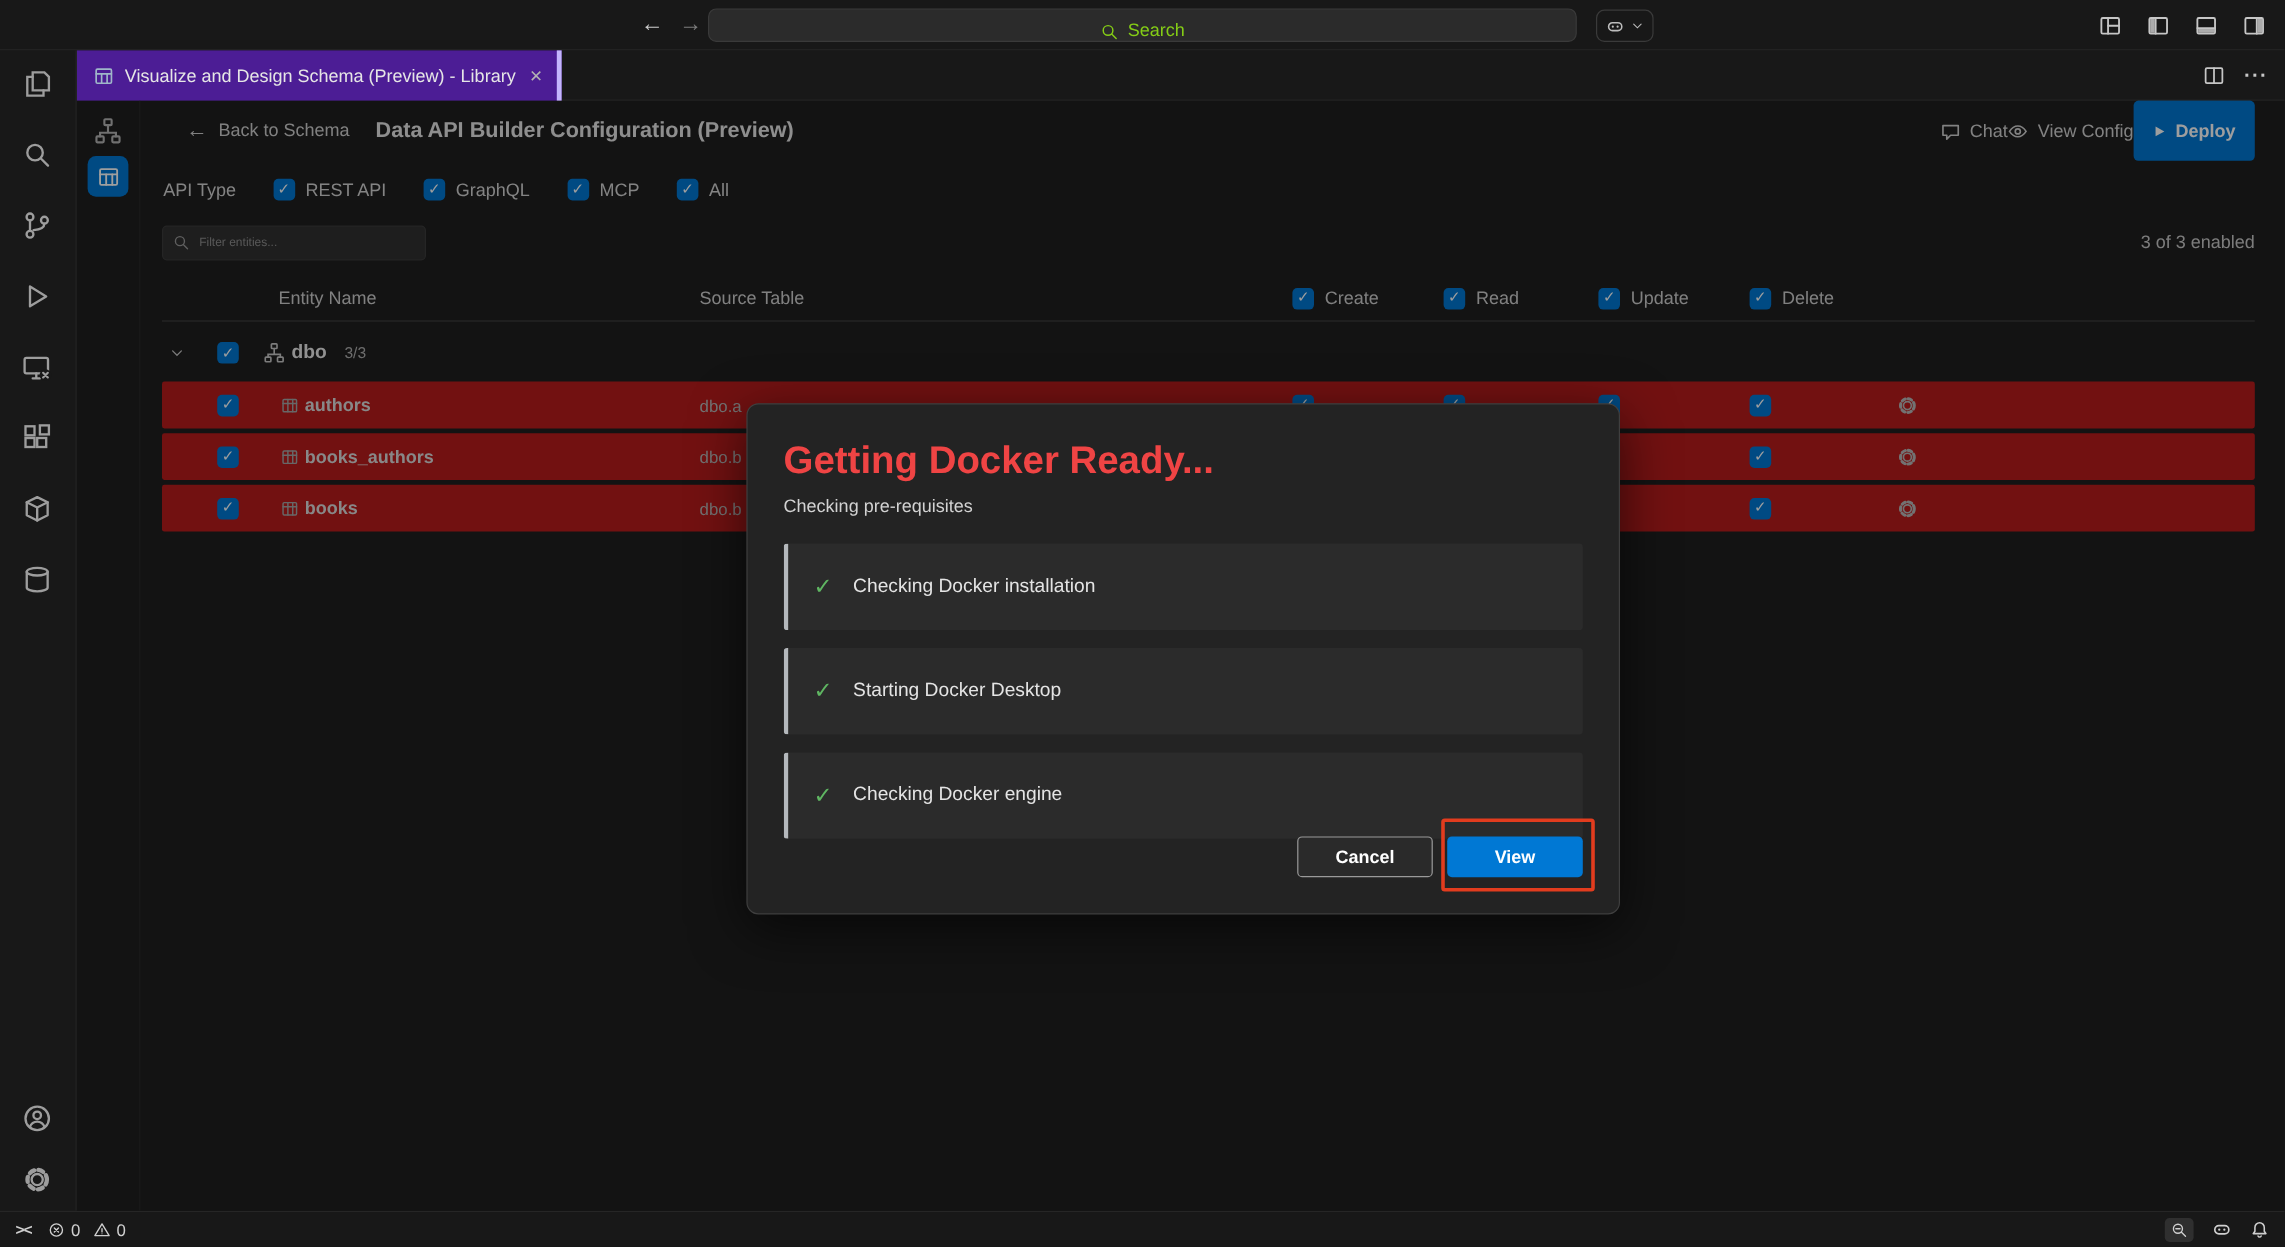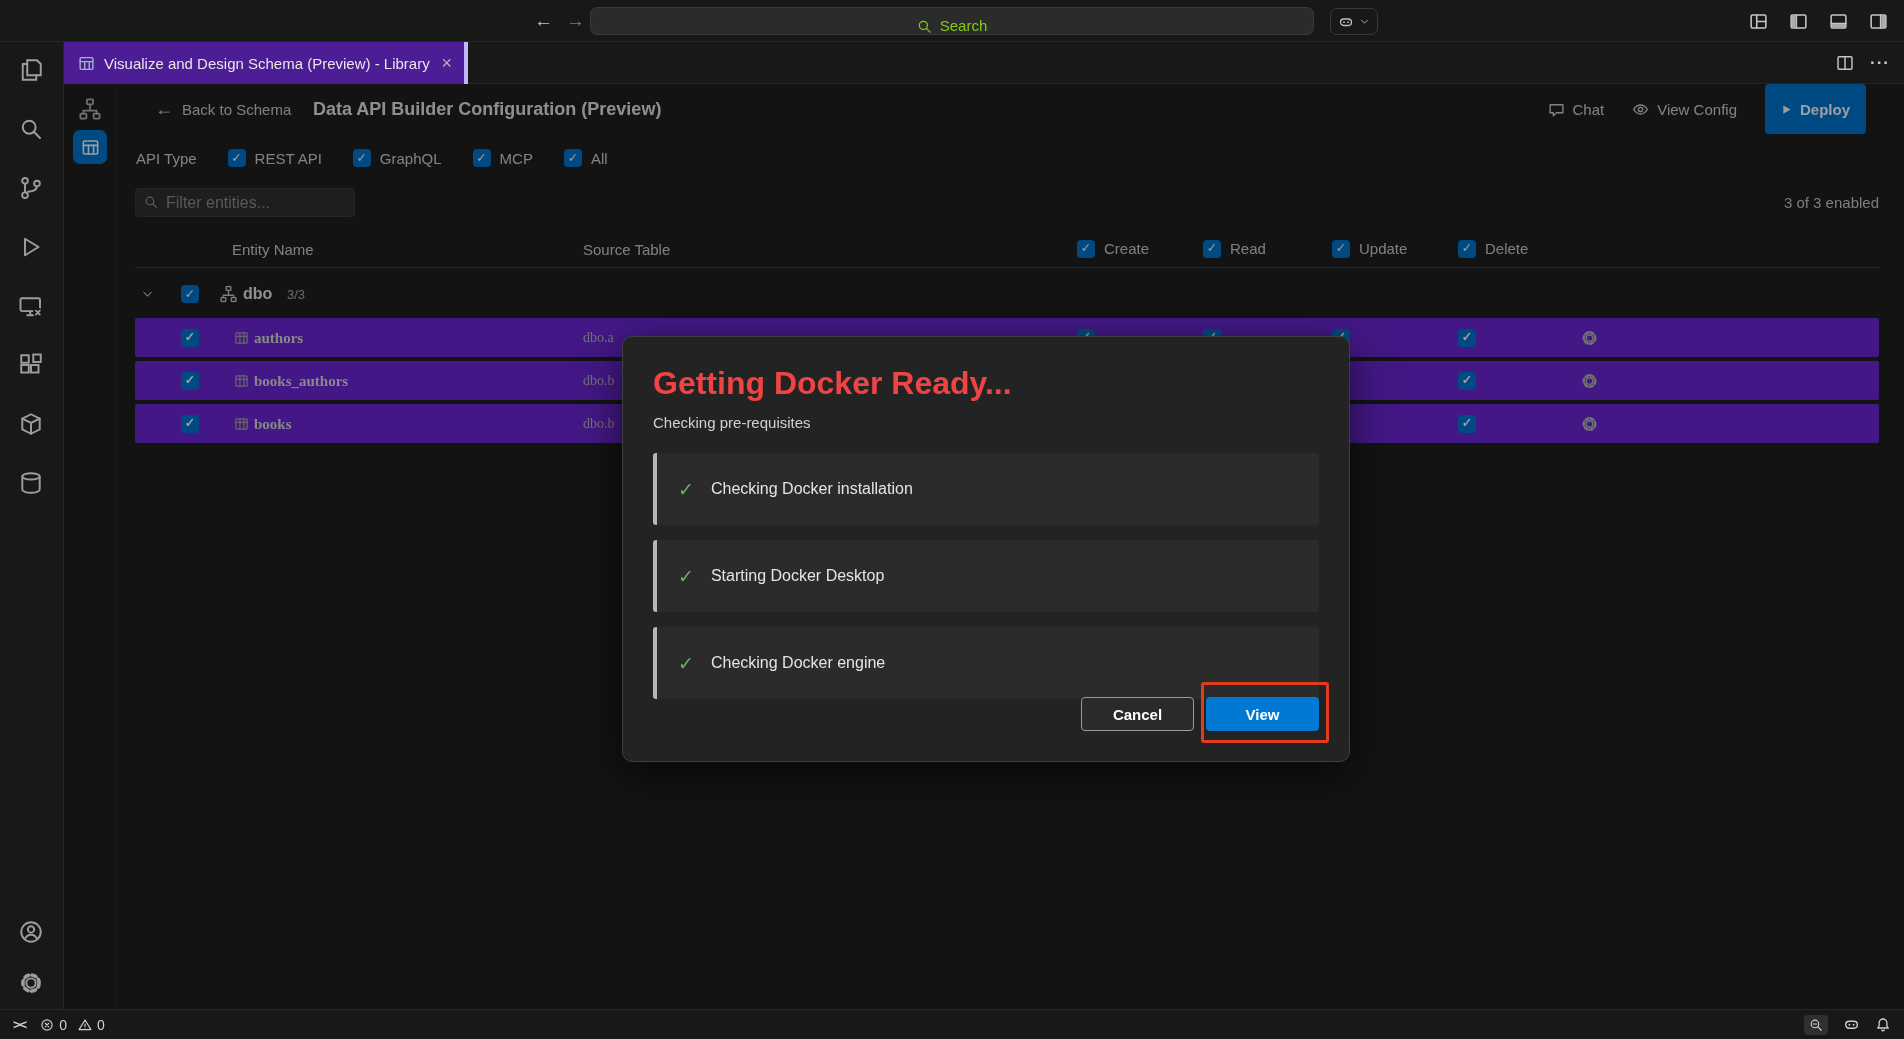"Chat" .header-actions { gap: 28px -> none; right: 38px -> 25px }
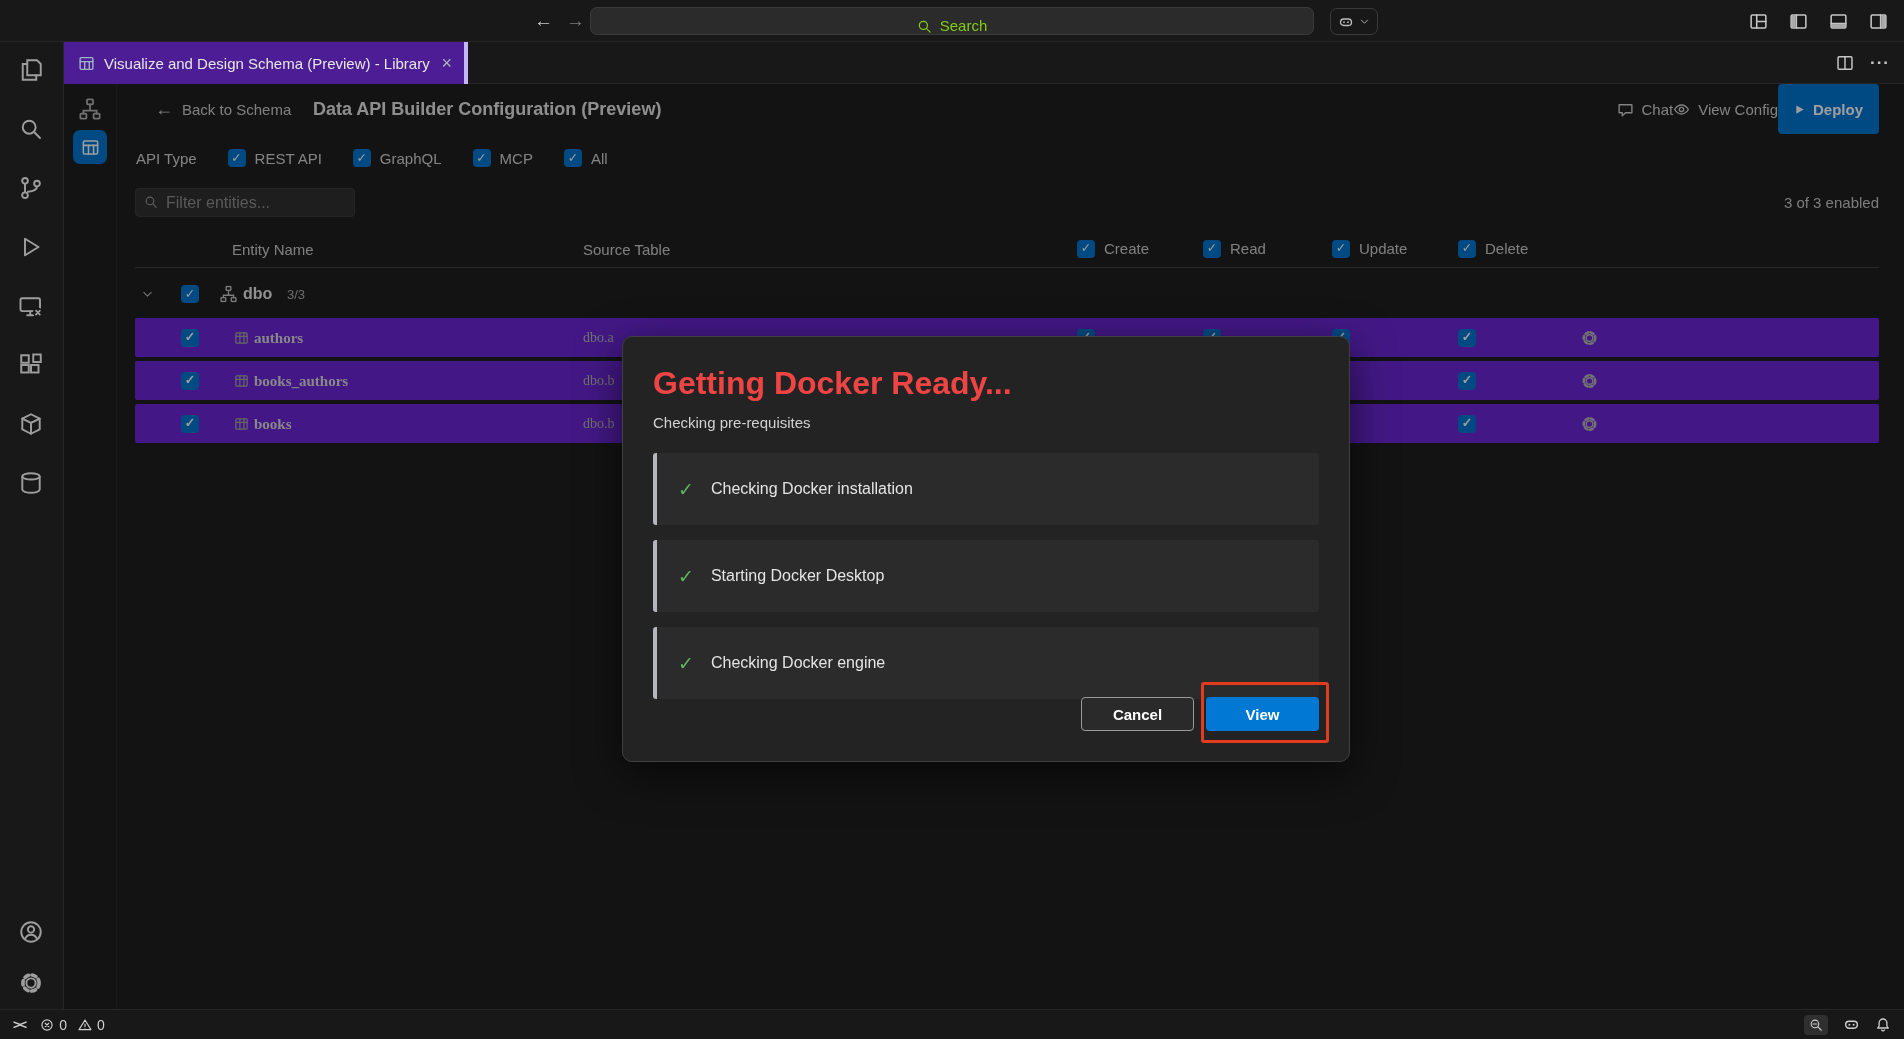"Filter entities..." .filter-box input { font-size: 16px -> 10px }
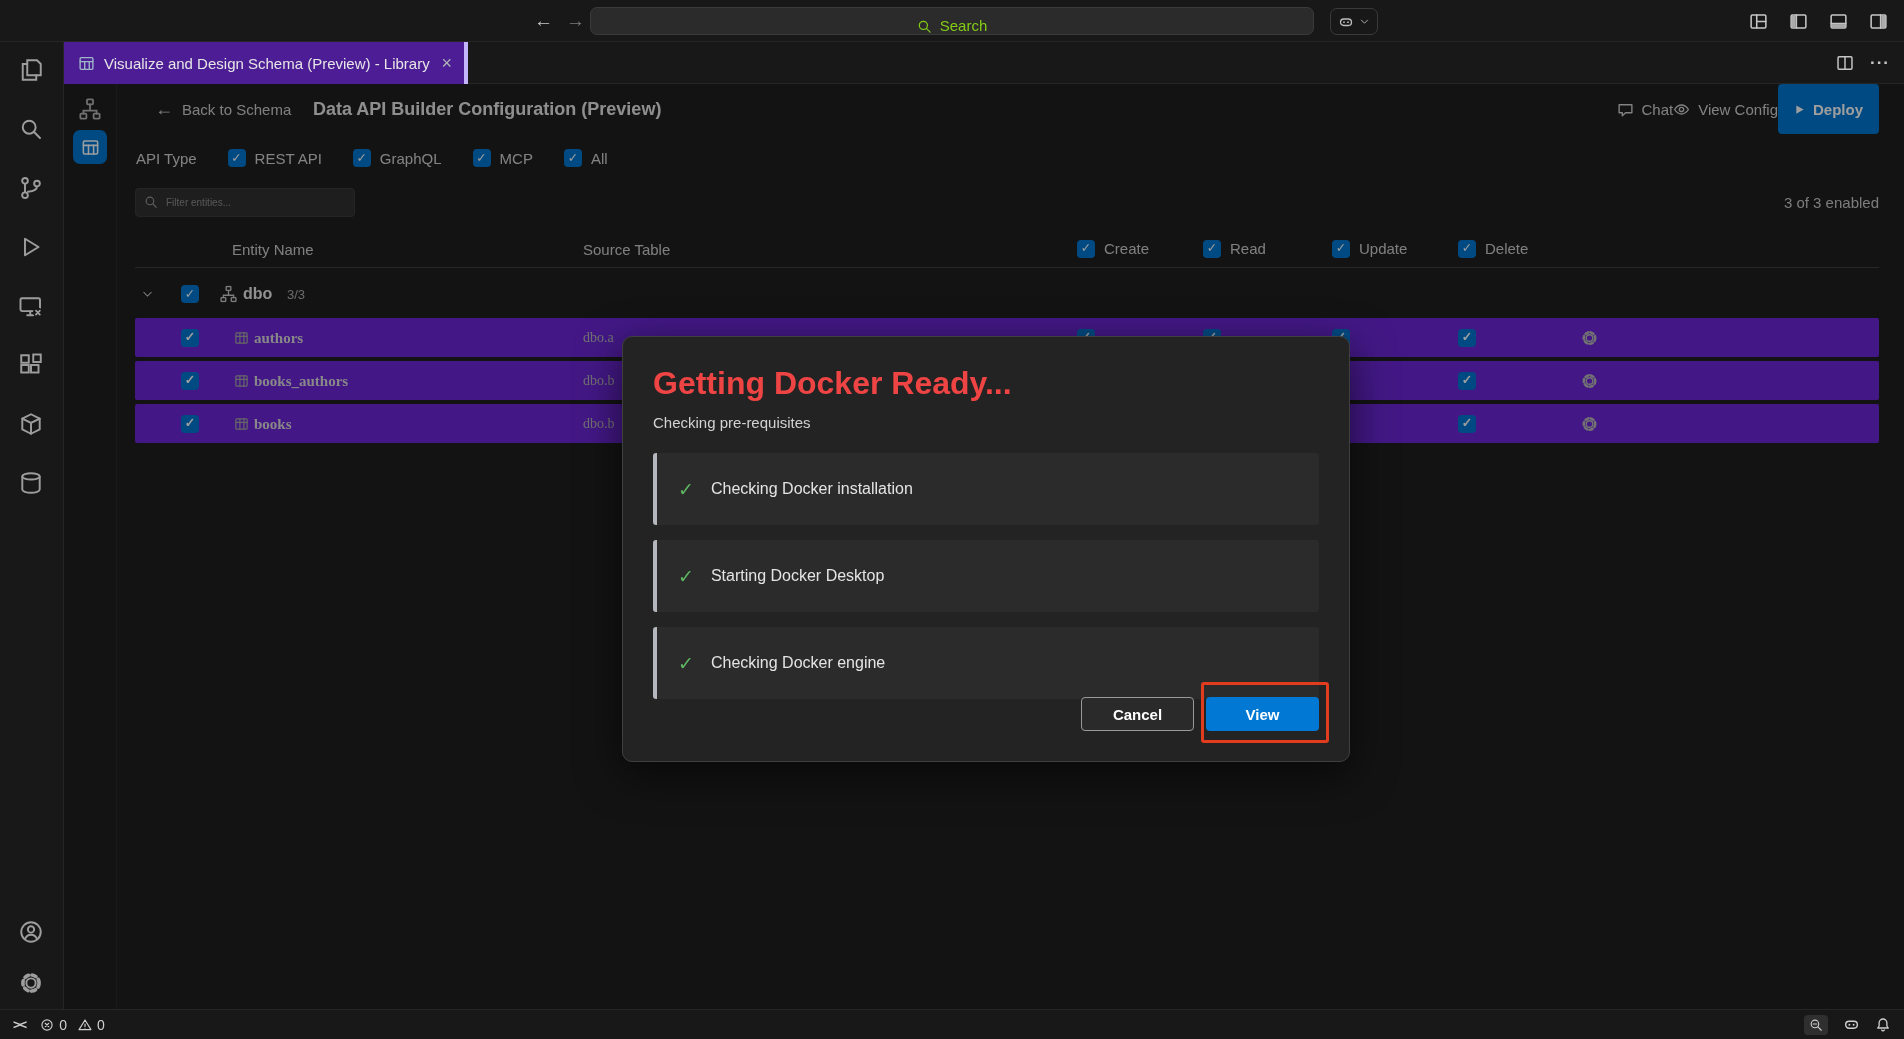"authors" .erow { background: #6d28d9 -> #b91c1c; font-family: Liberation Serif, serif -> none }
